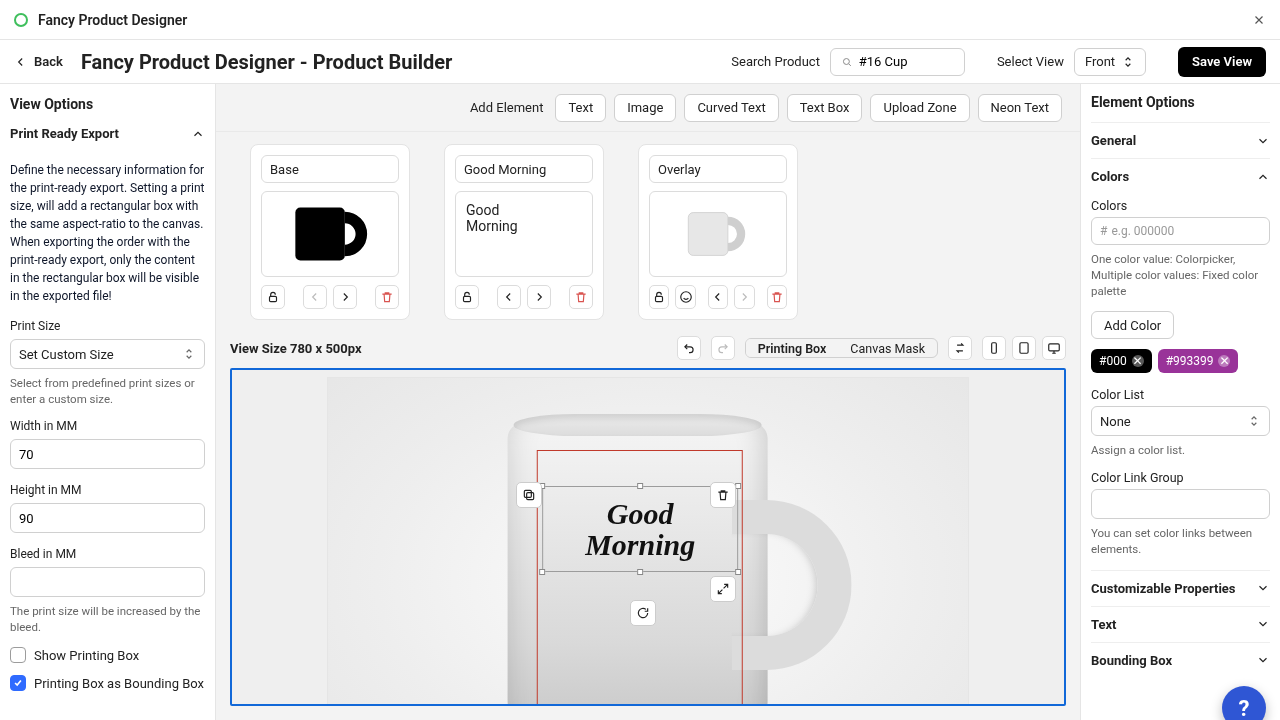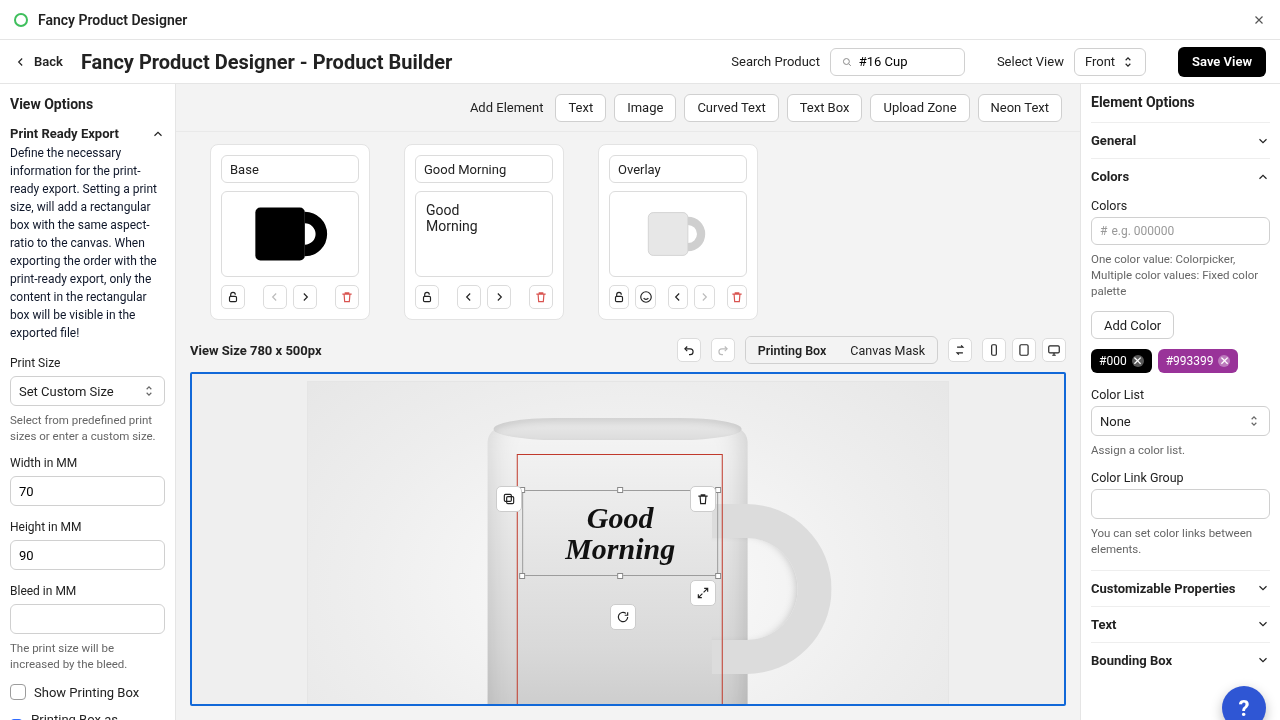"View Options" .col-left { width: 176px -> 216px }
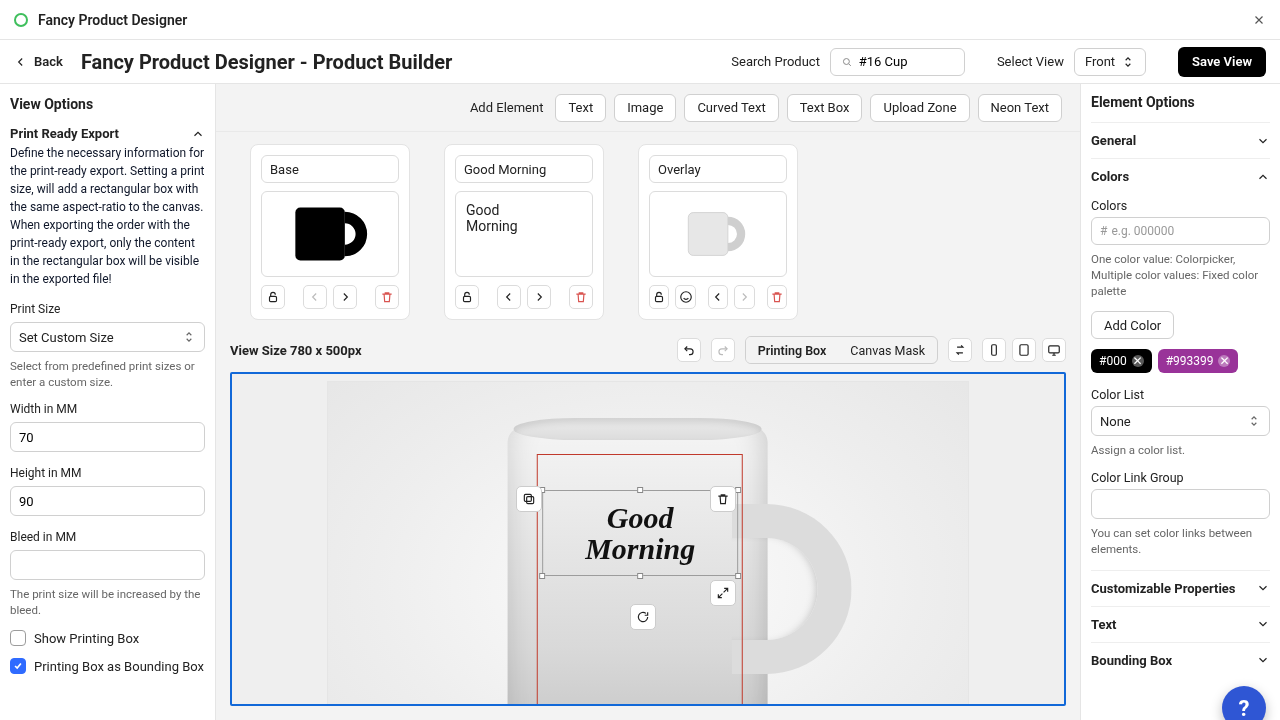"Print Ready Export" .left-section-head { margin-bottom: 3px -> 20px }
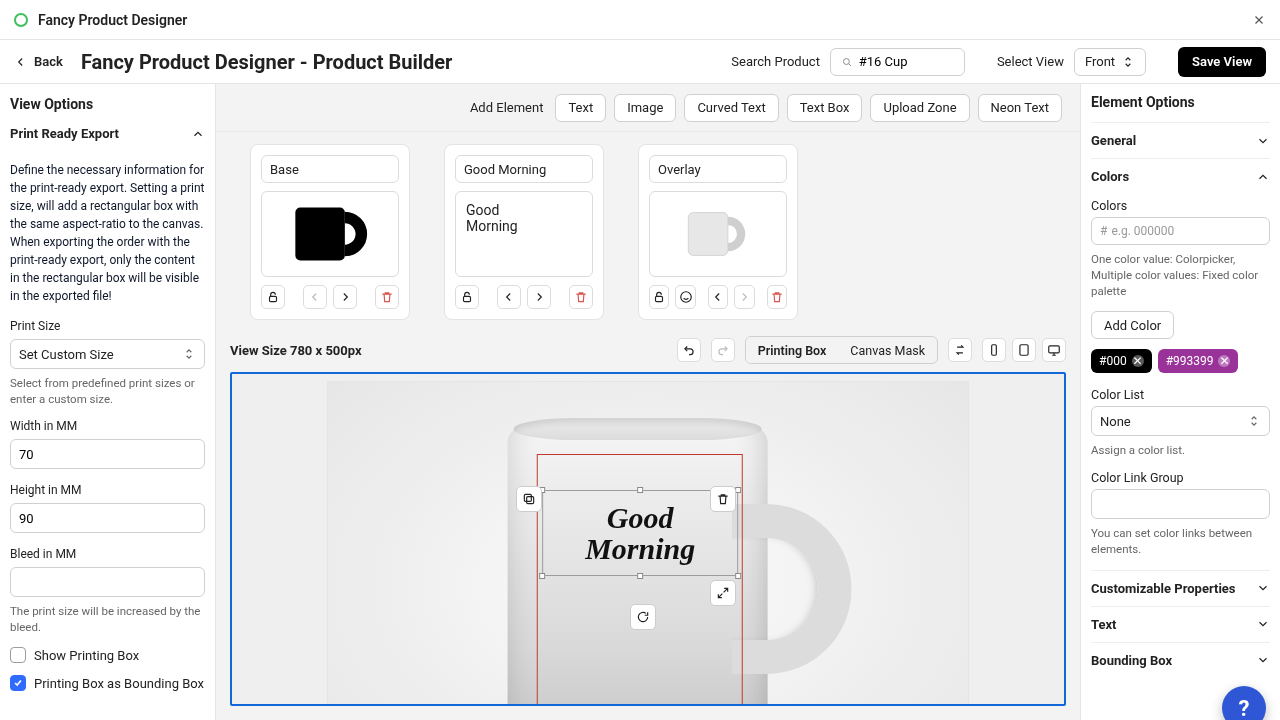"Printing Box" .toggle-pair { height: 28px -> 20px }
